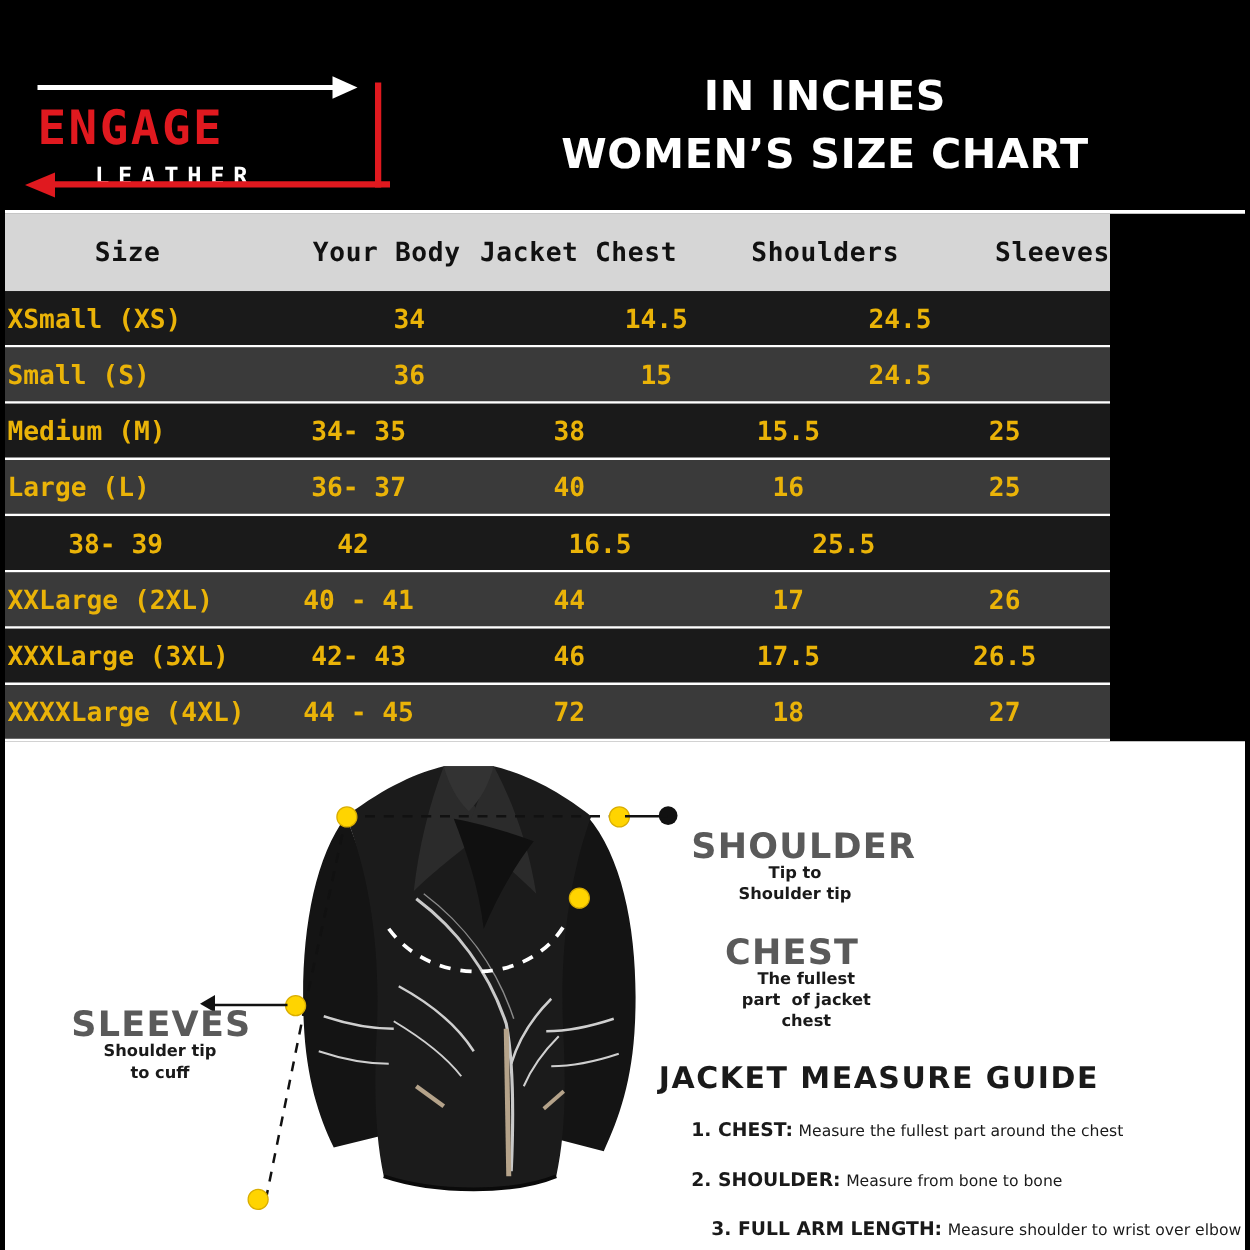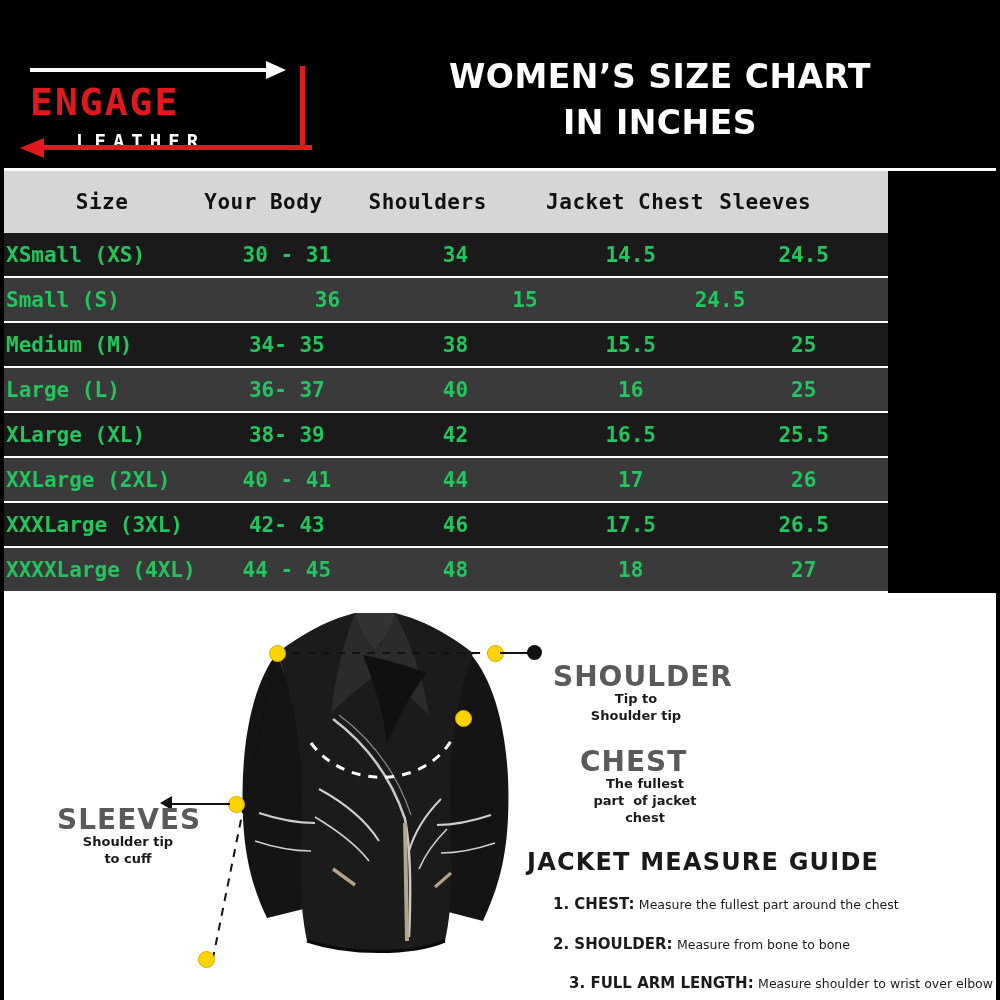"WOMEN’S SIZE CHART" div.title-line { order: before "IN INCHES" -> after "IN INCHES" }
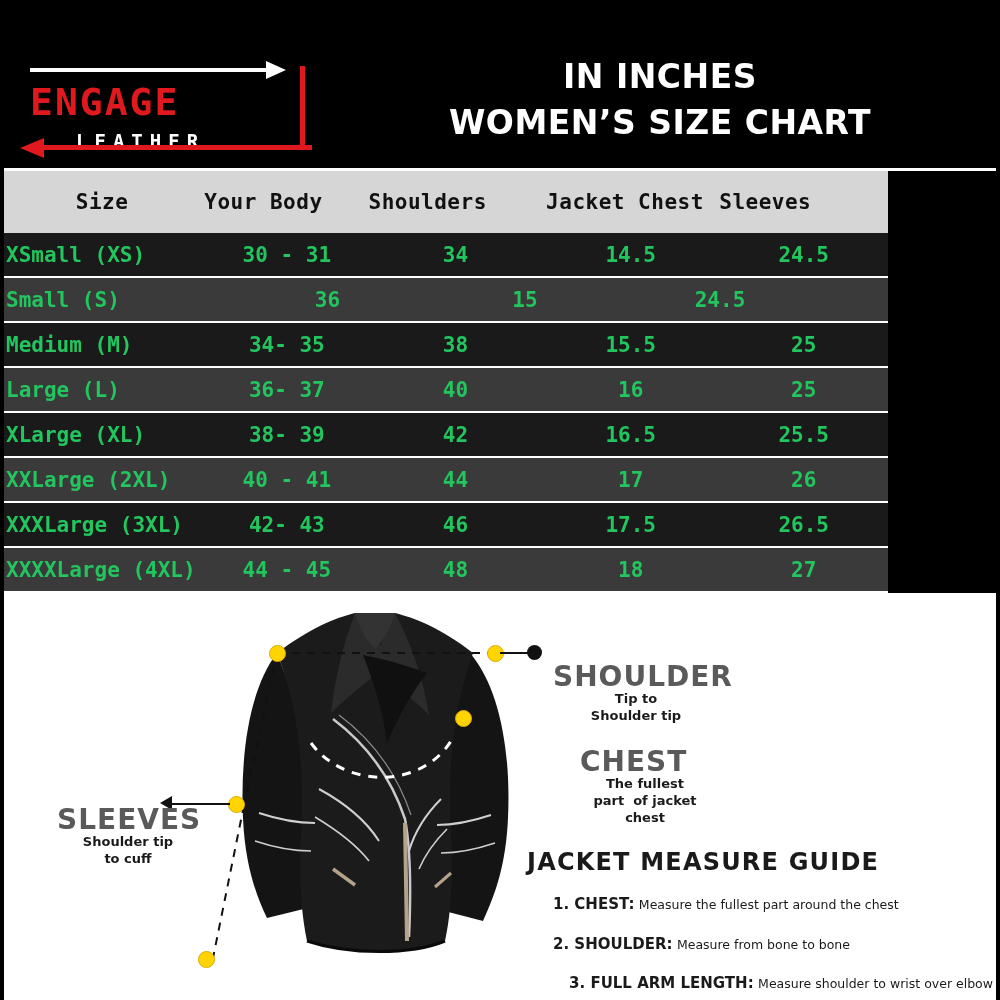"Your Body" .head-cell { text-align: left -> right }
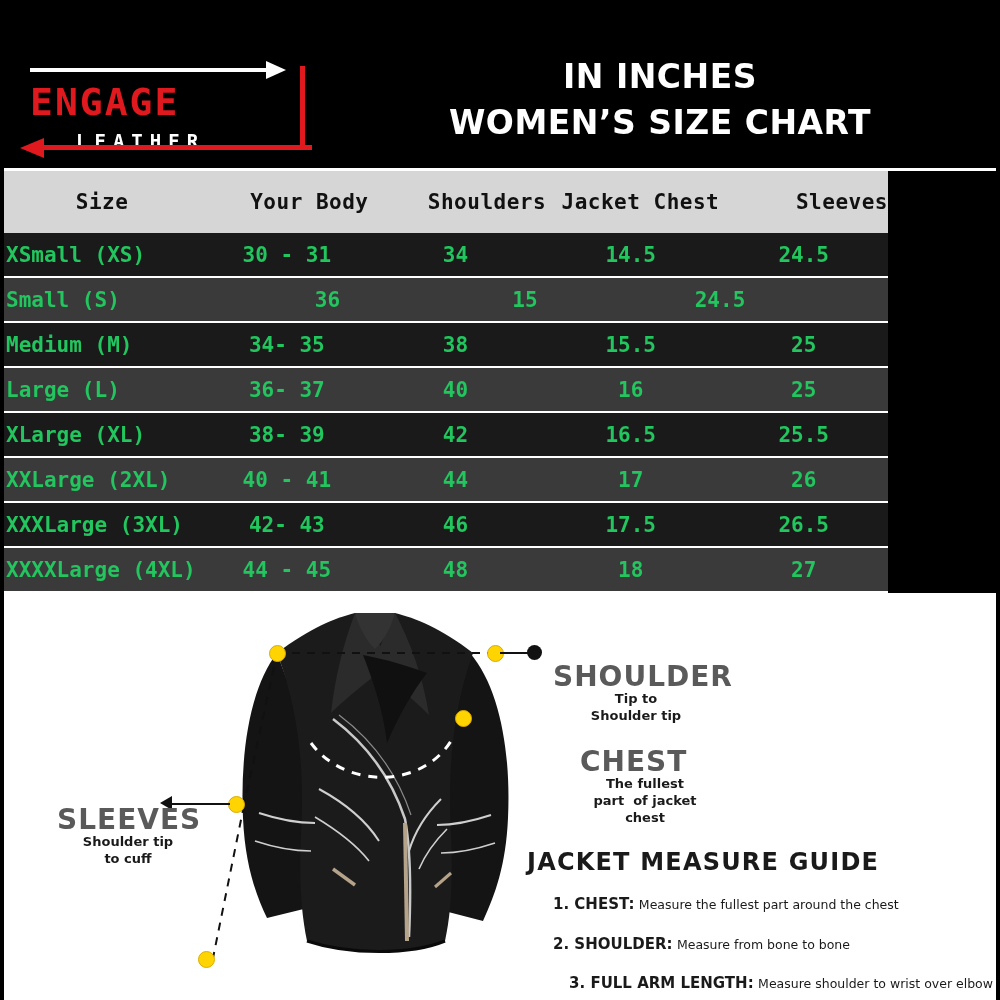"Shoulders" div.head-cell { order: before "Jacket Chest" -> after "Jacket Chest" }
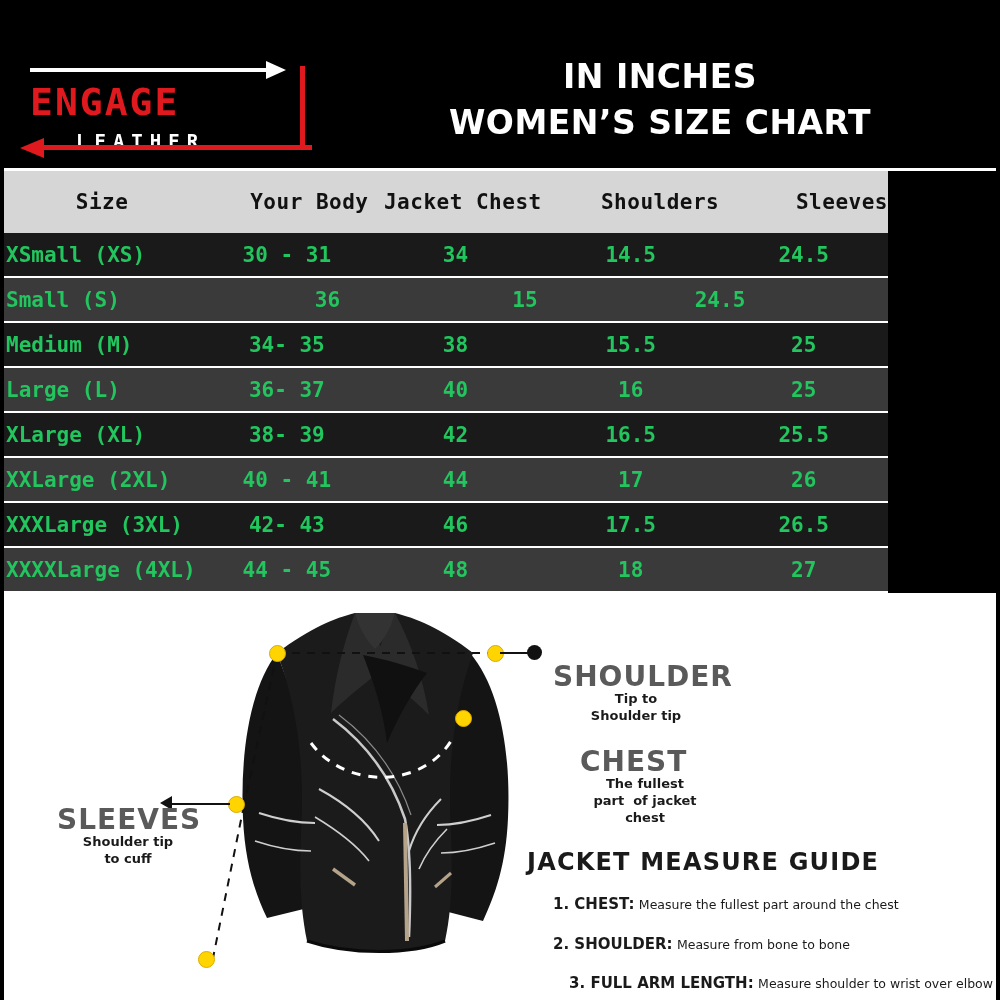"XSmall (XS)" .cell { color: #22c55e -> #eab308 }
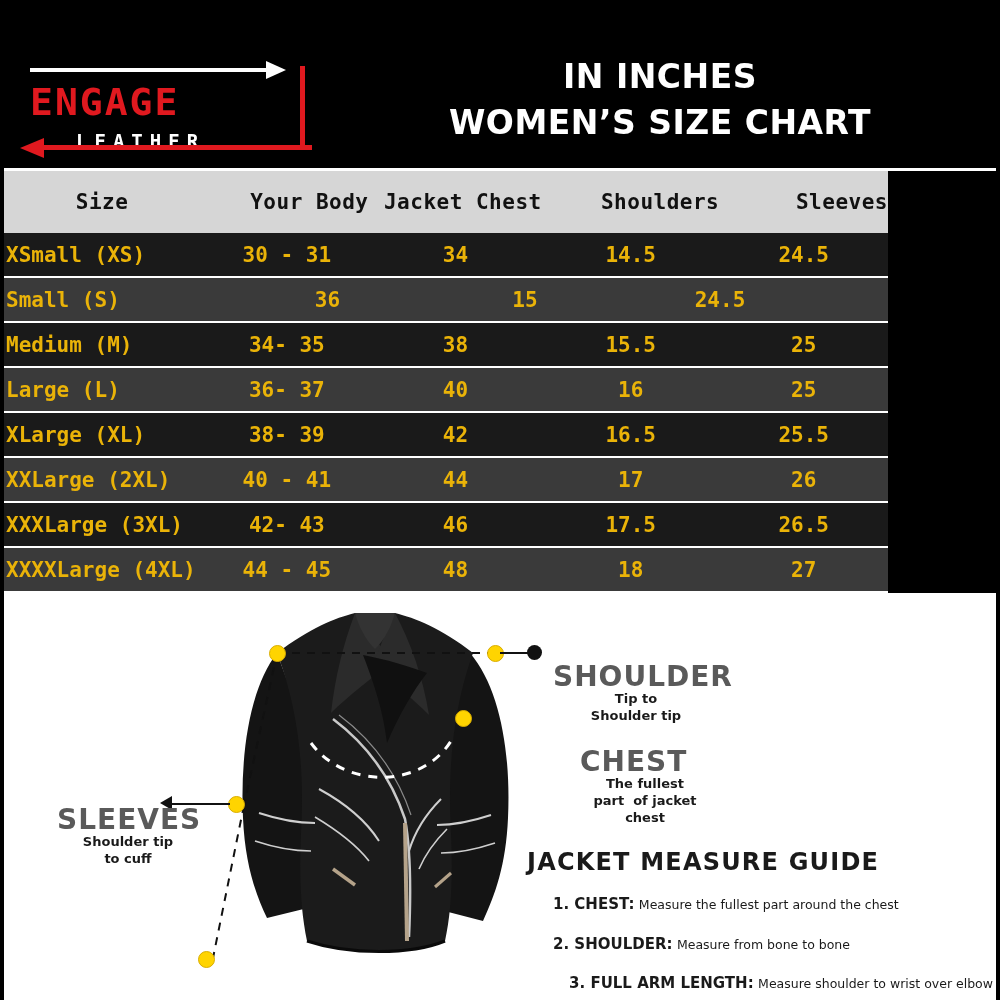"30 - 31" div.cell { html: <div>30 - 31</div> -> none }
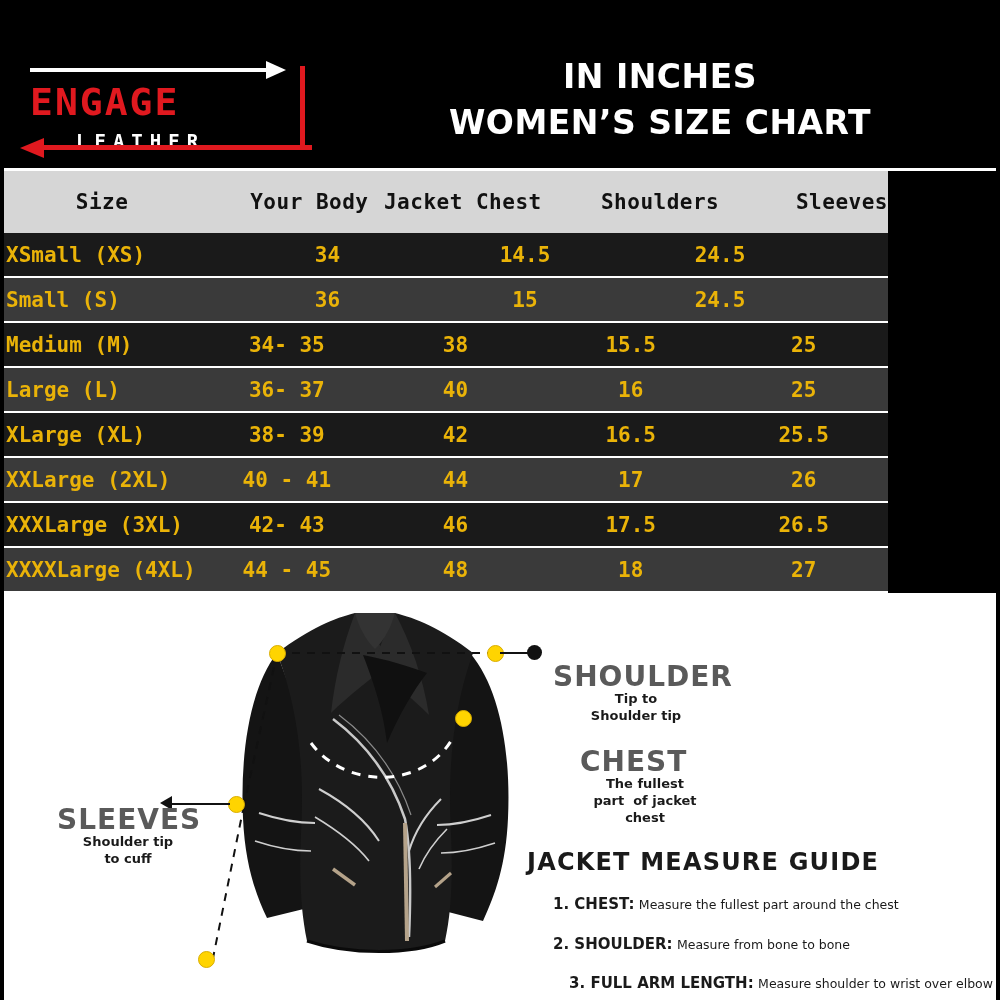"XLarge (XL)" div.cell { html: <div>XLarge (XL)</div> -> none }
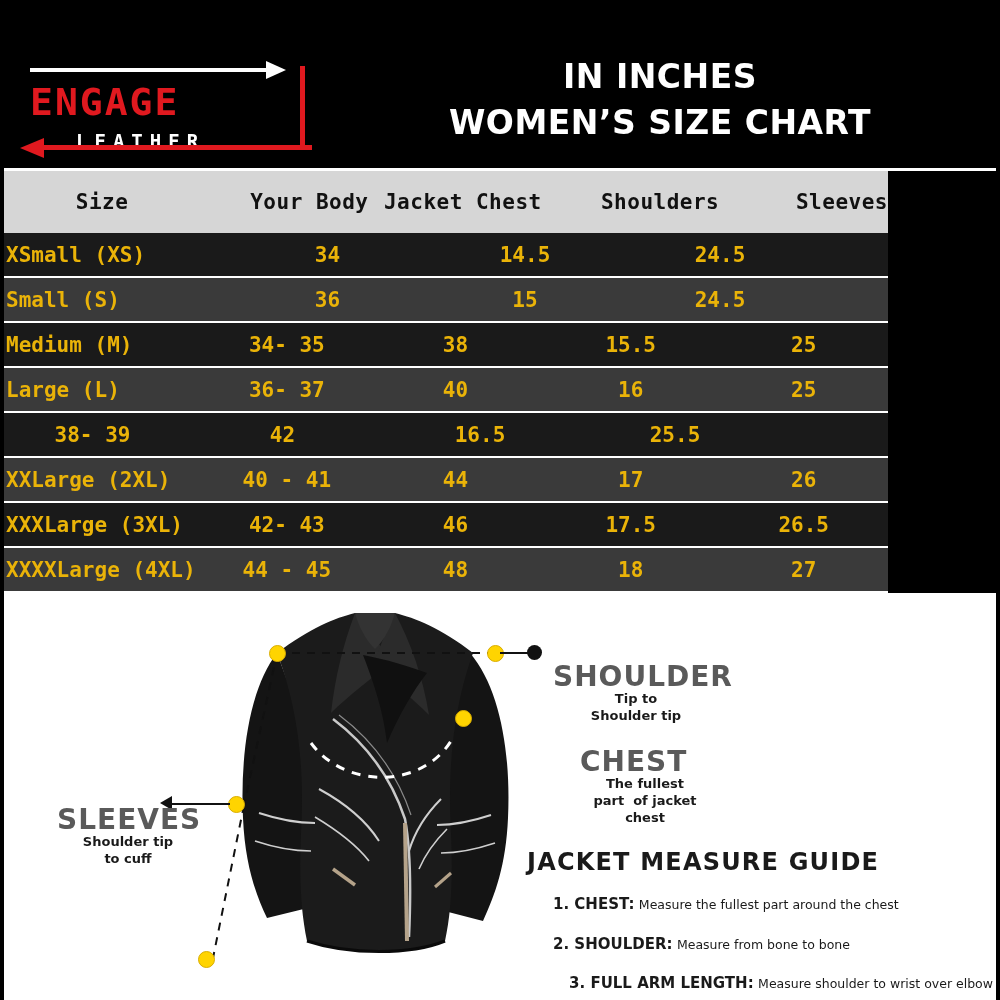"48" div.cell { text: 48 -> 72 }
